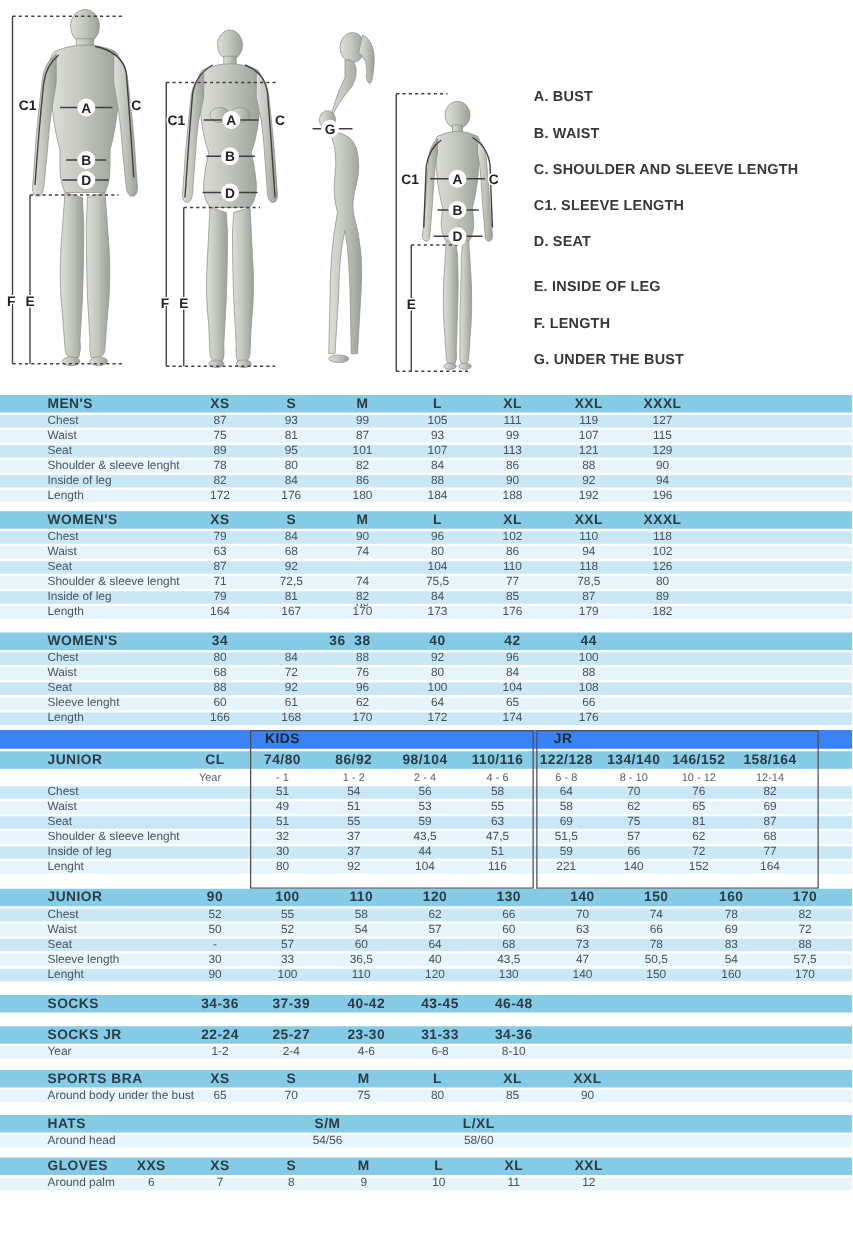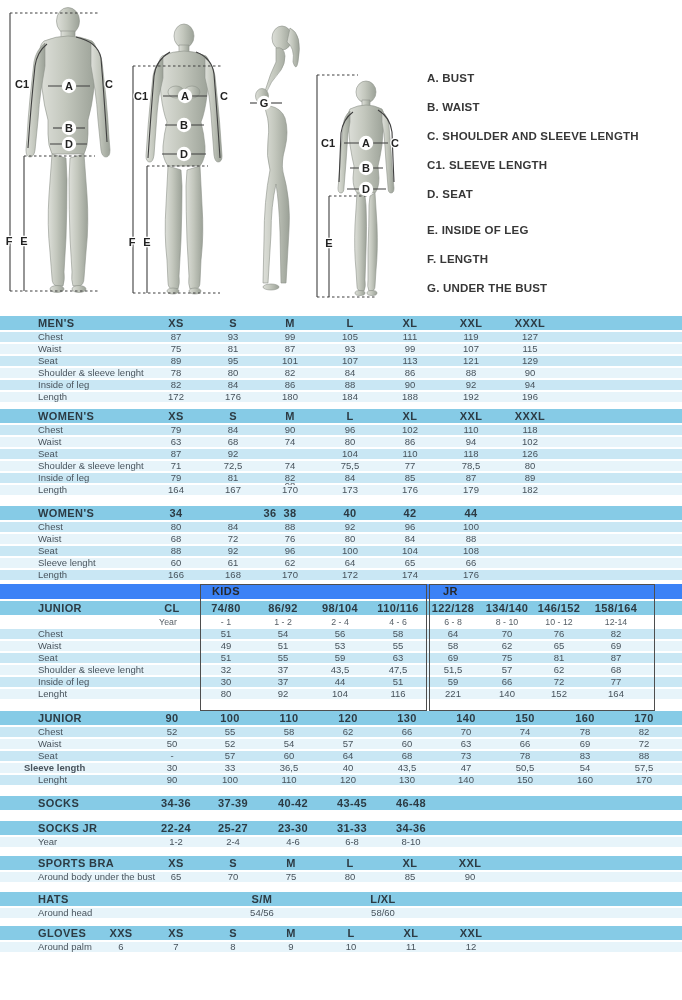"Sleeve length" span.lbl { font-weight: bold -> none; left: 24px -> 38px }
